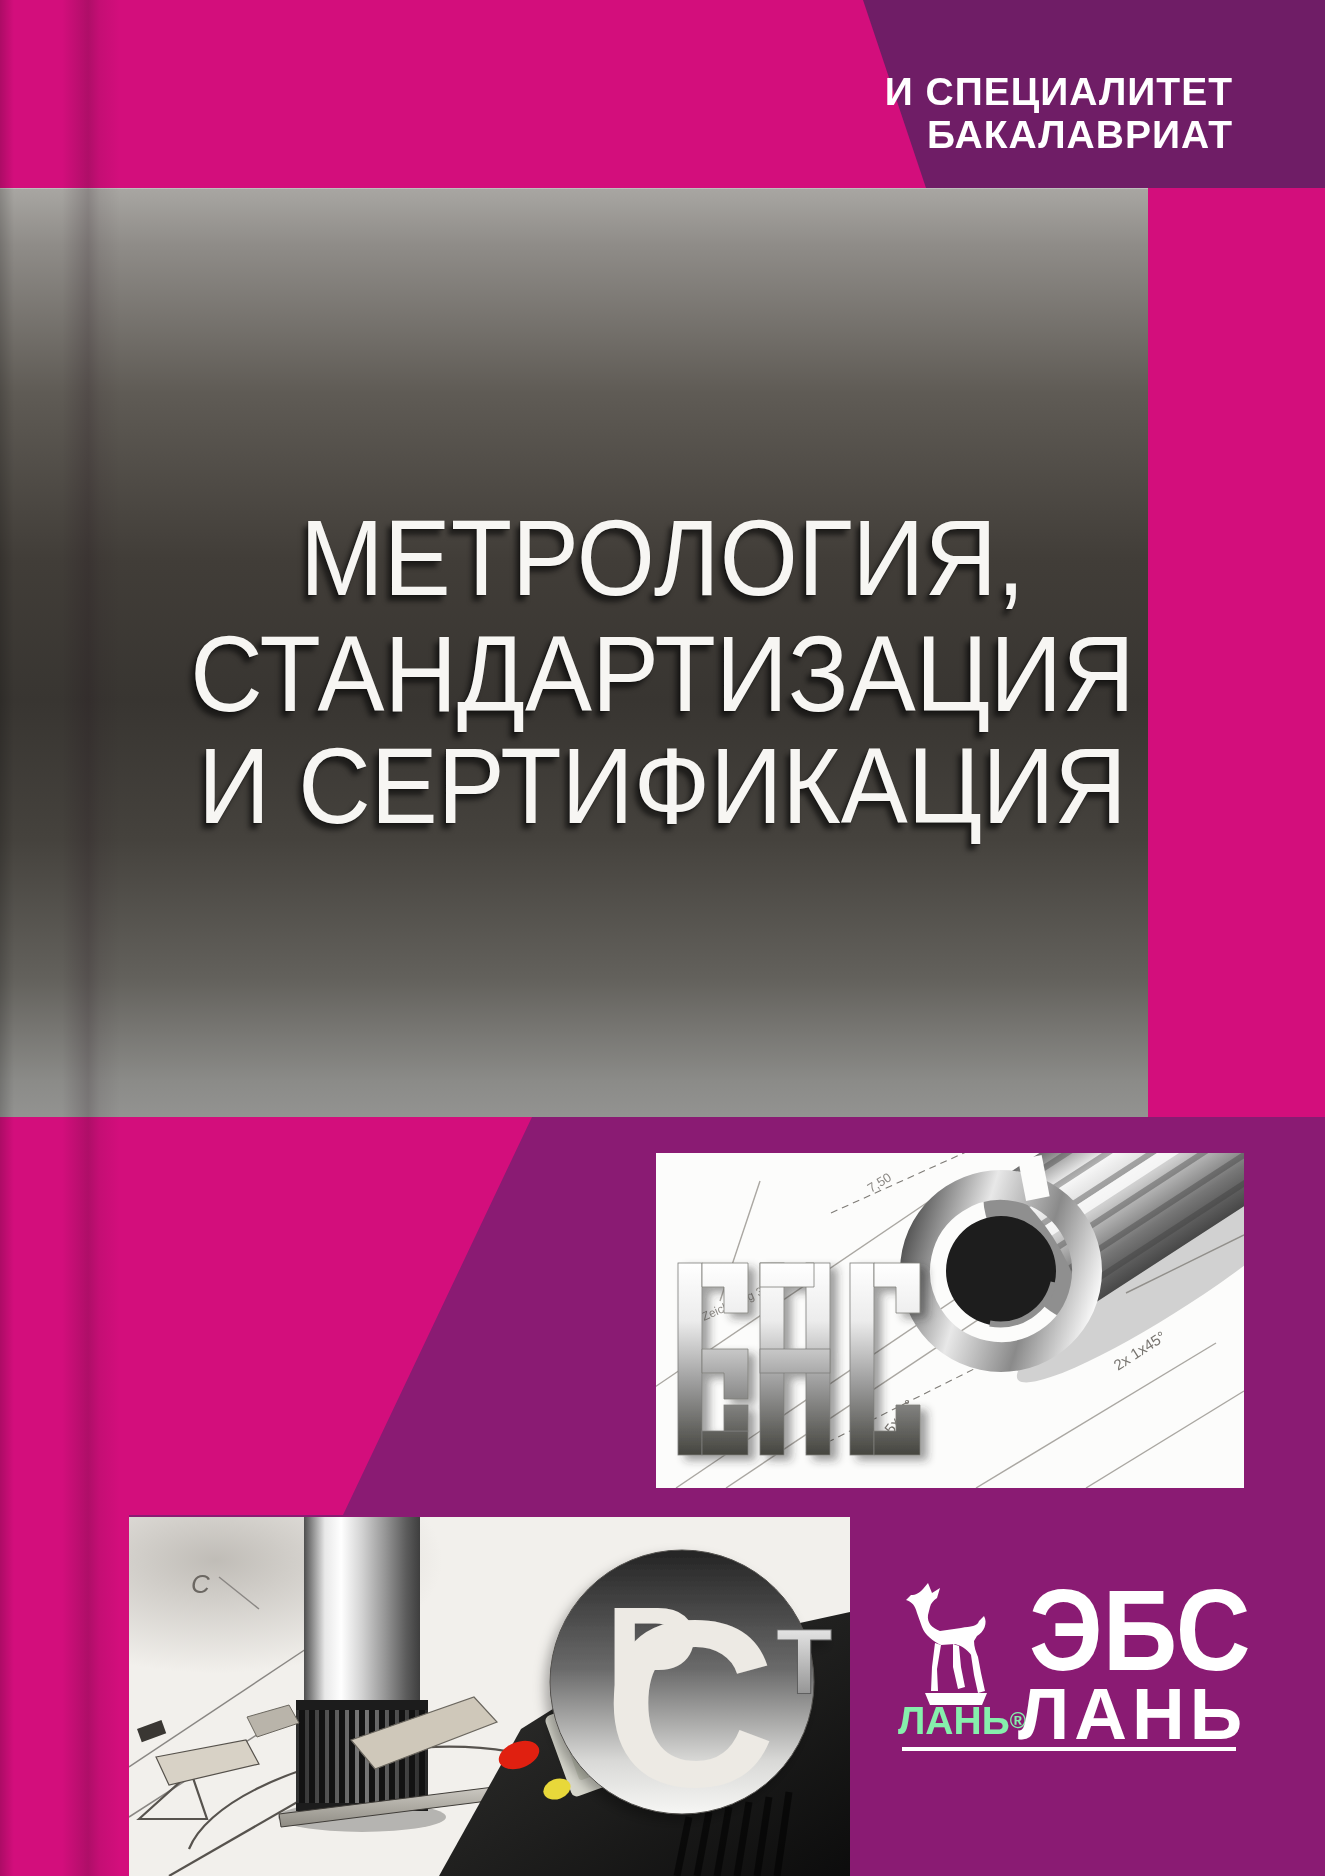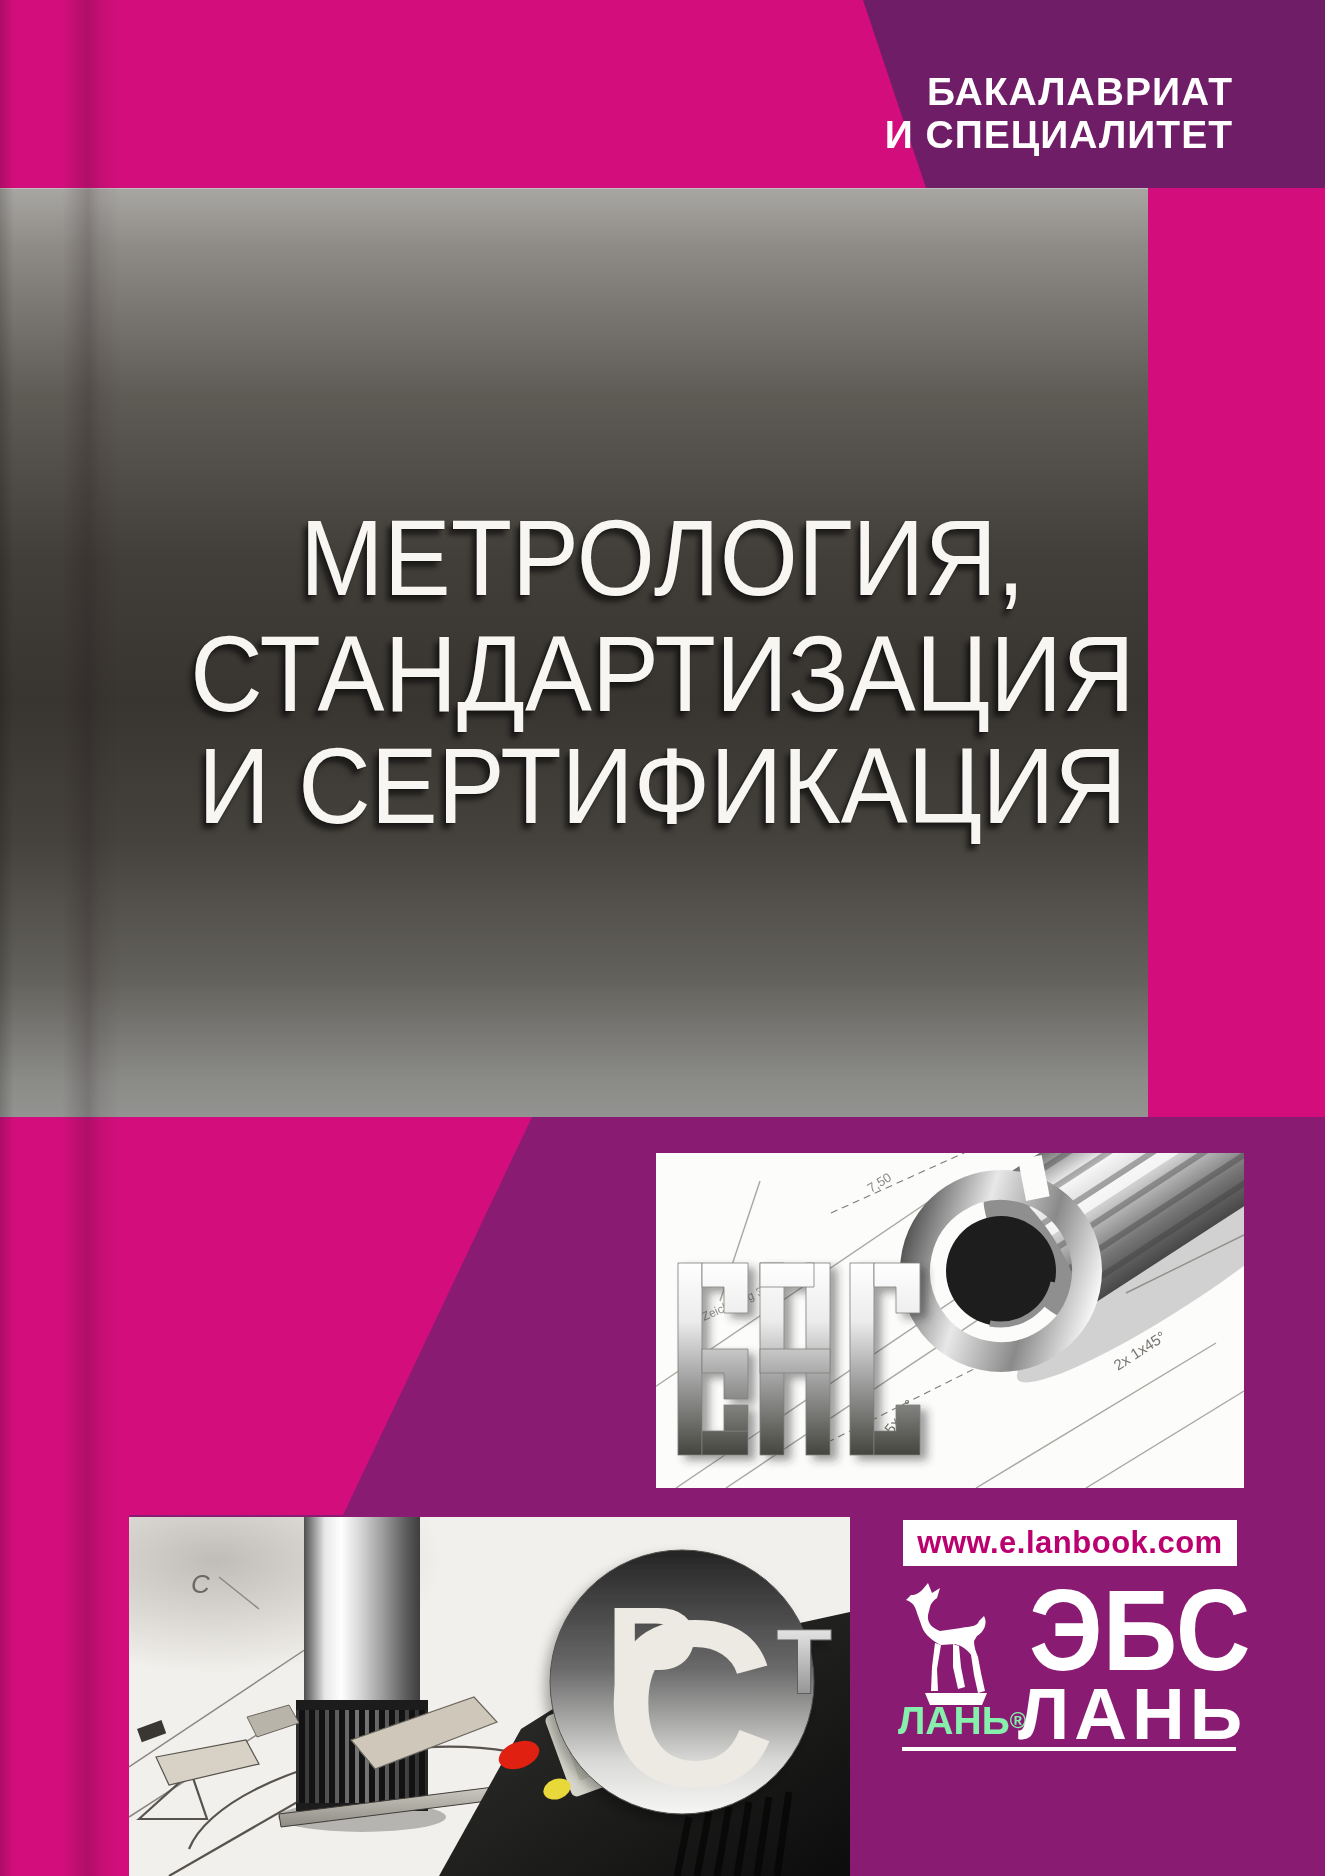"БАКАЛАВРИАТ" div { order: before "И СПЕЦИАЛИТЕТ" -> after "И СПЕЦИАЛИТЕТ" }
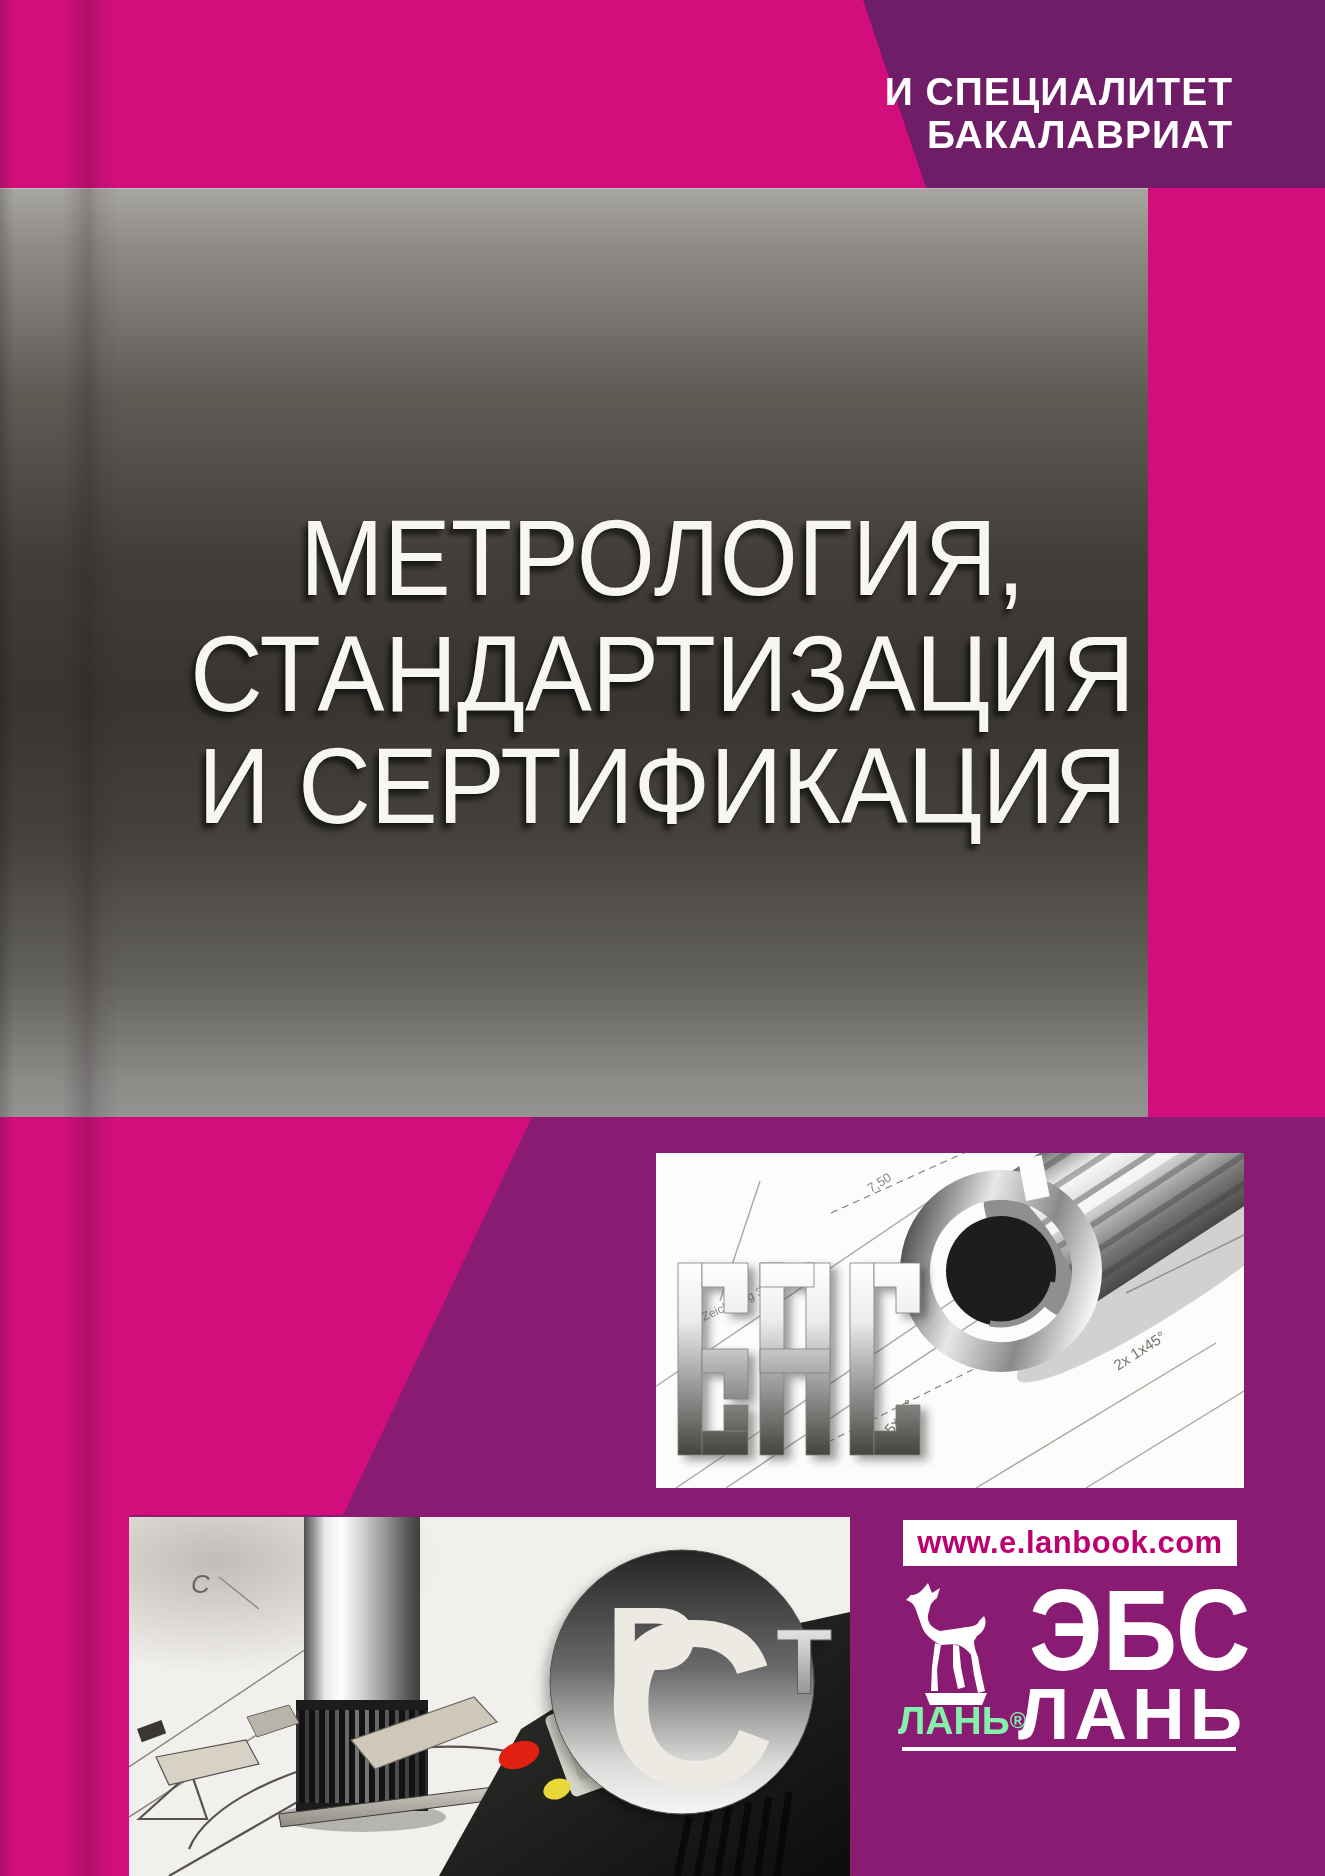"www.e.lanbook.com" div.www-box { html: <div> <span>www.e.lanbook.com</span> </div> -> none }
